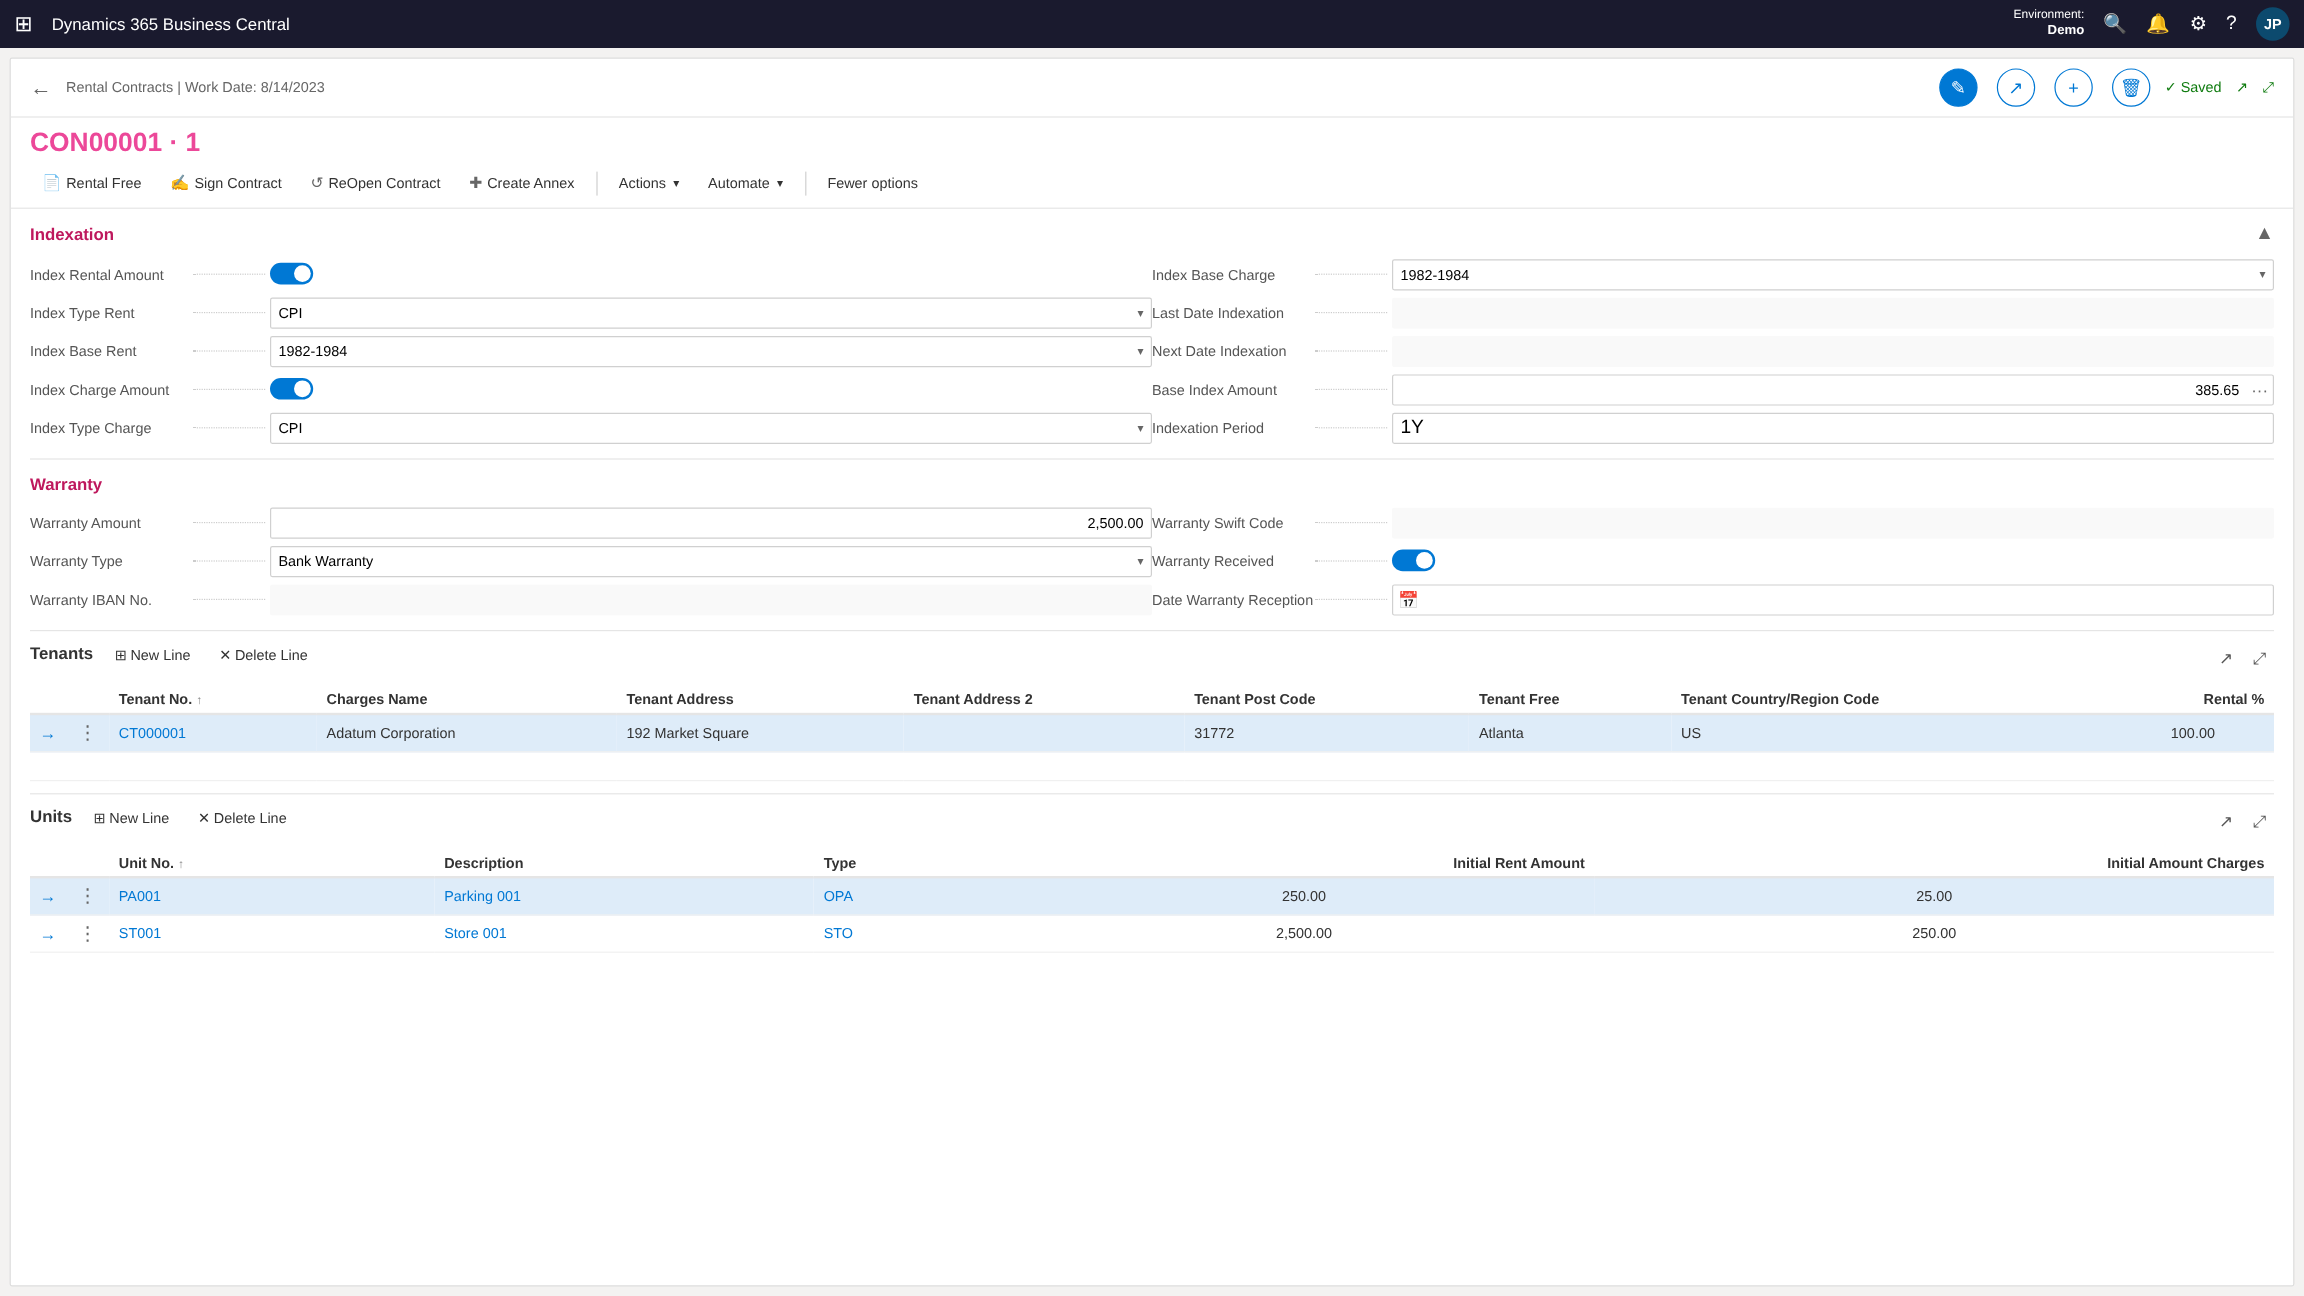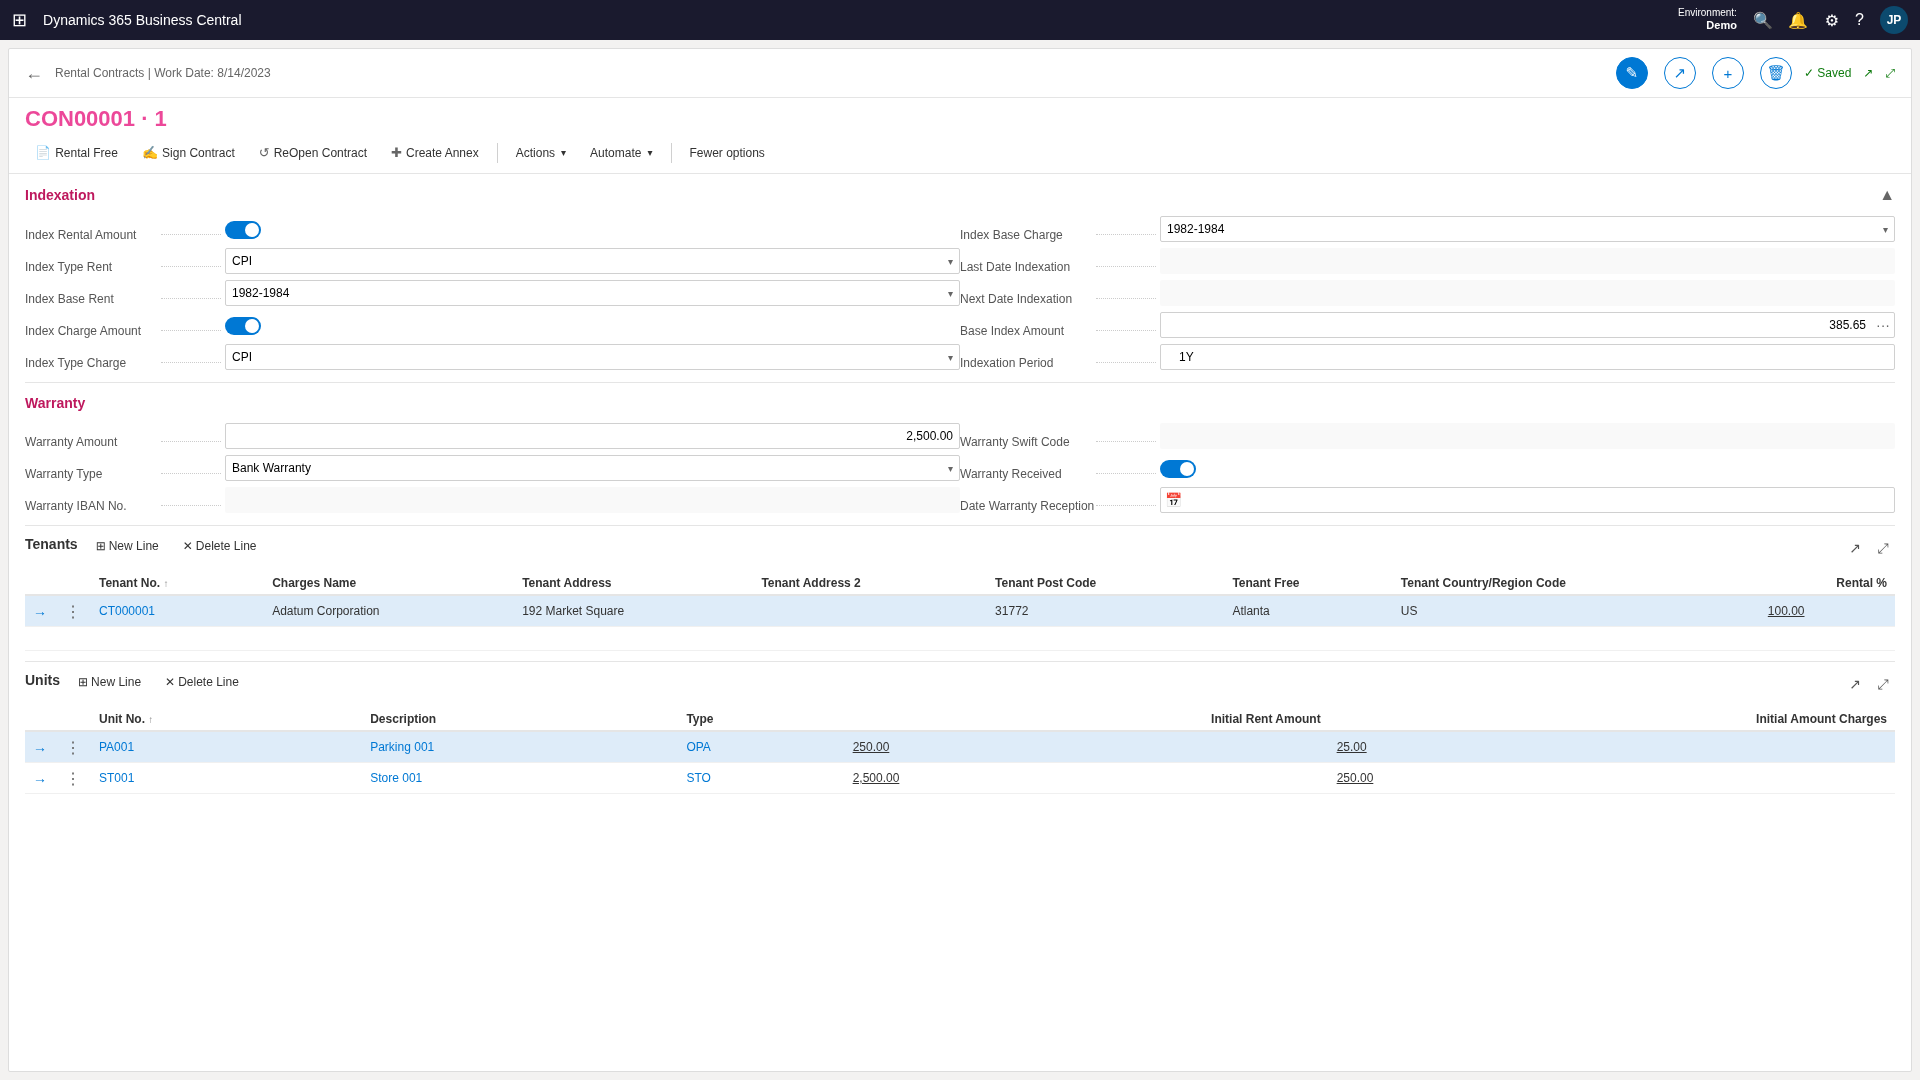"Index Rental Amount" .form-row { align-items: flex-end -> center }
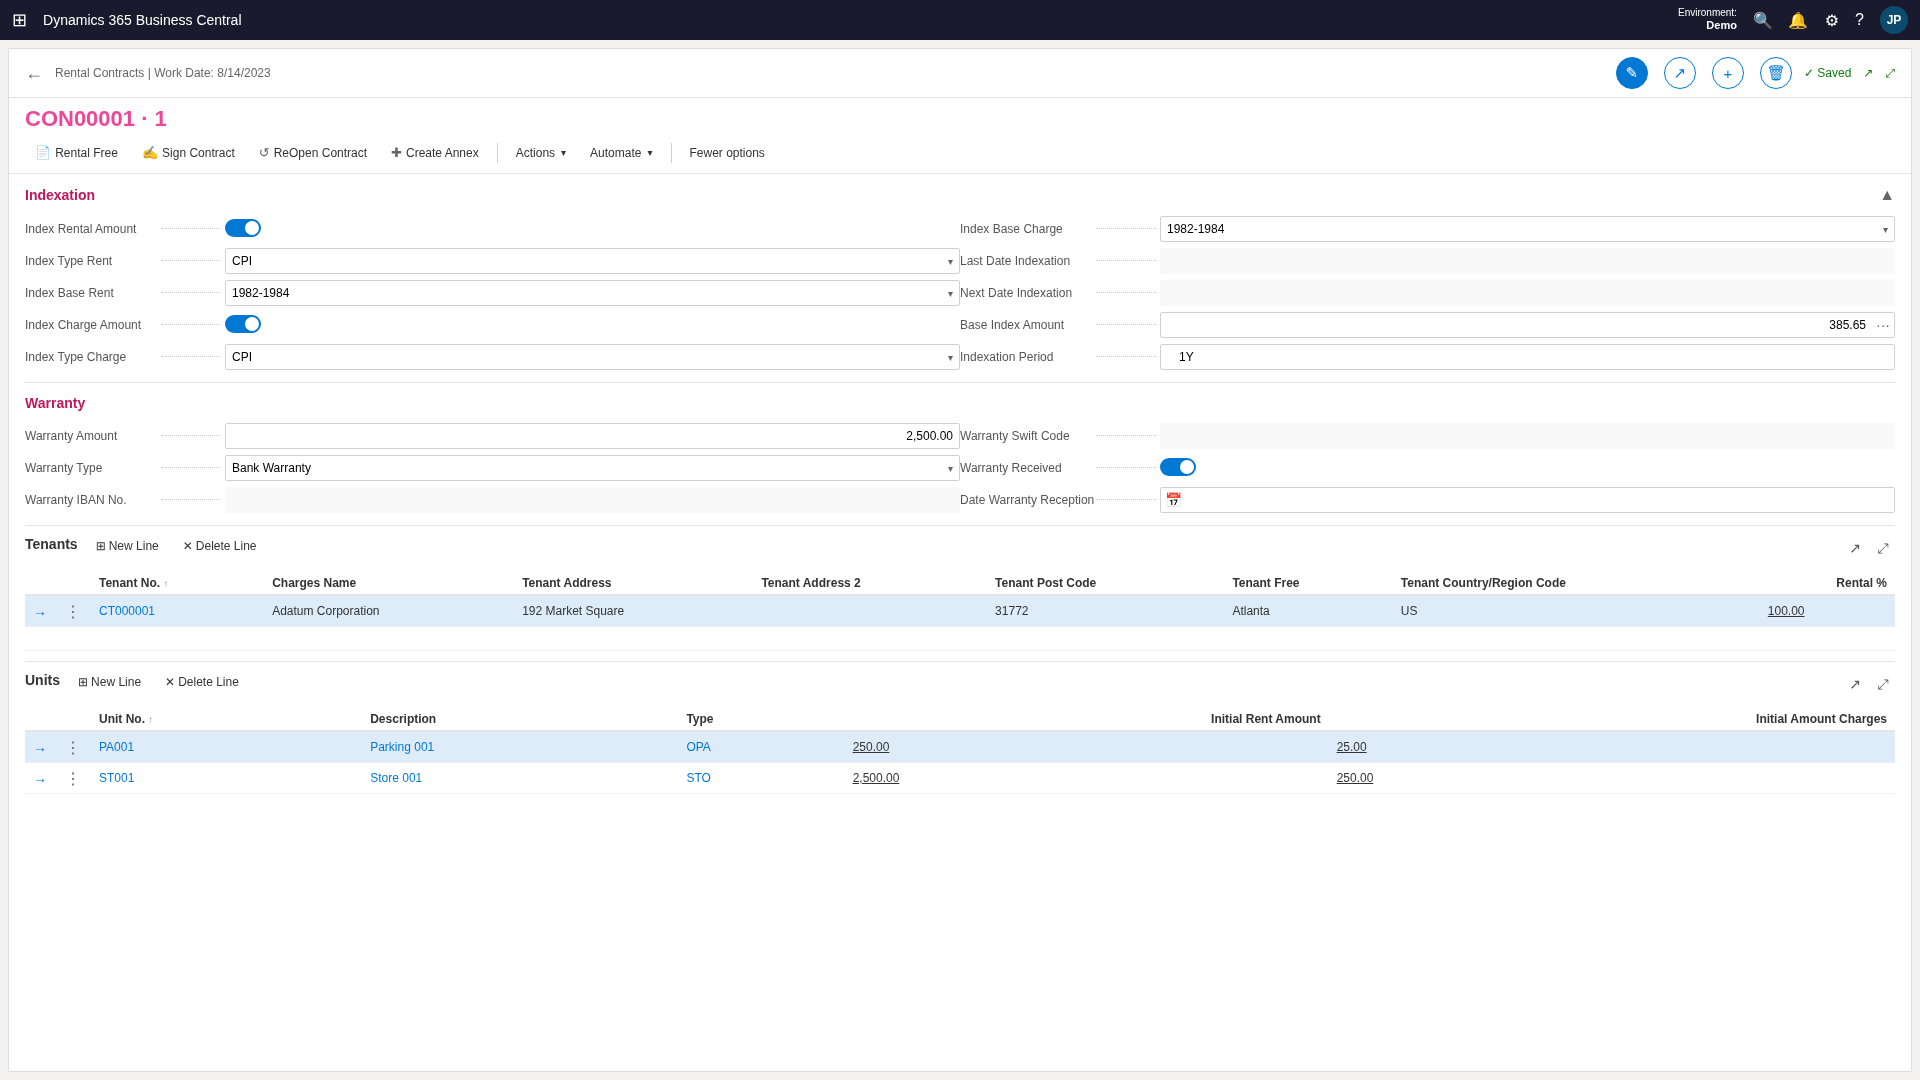"1Y" .form-input { font-size: 12px -> 16px; padding: 3px 18px -> 3px 6px }
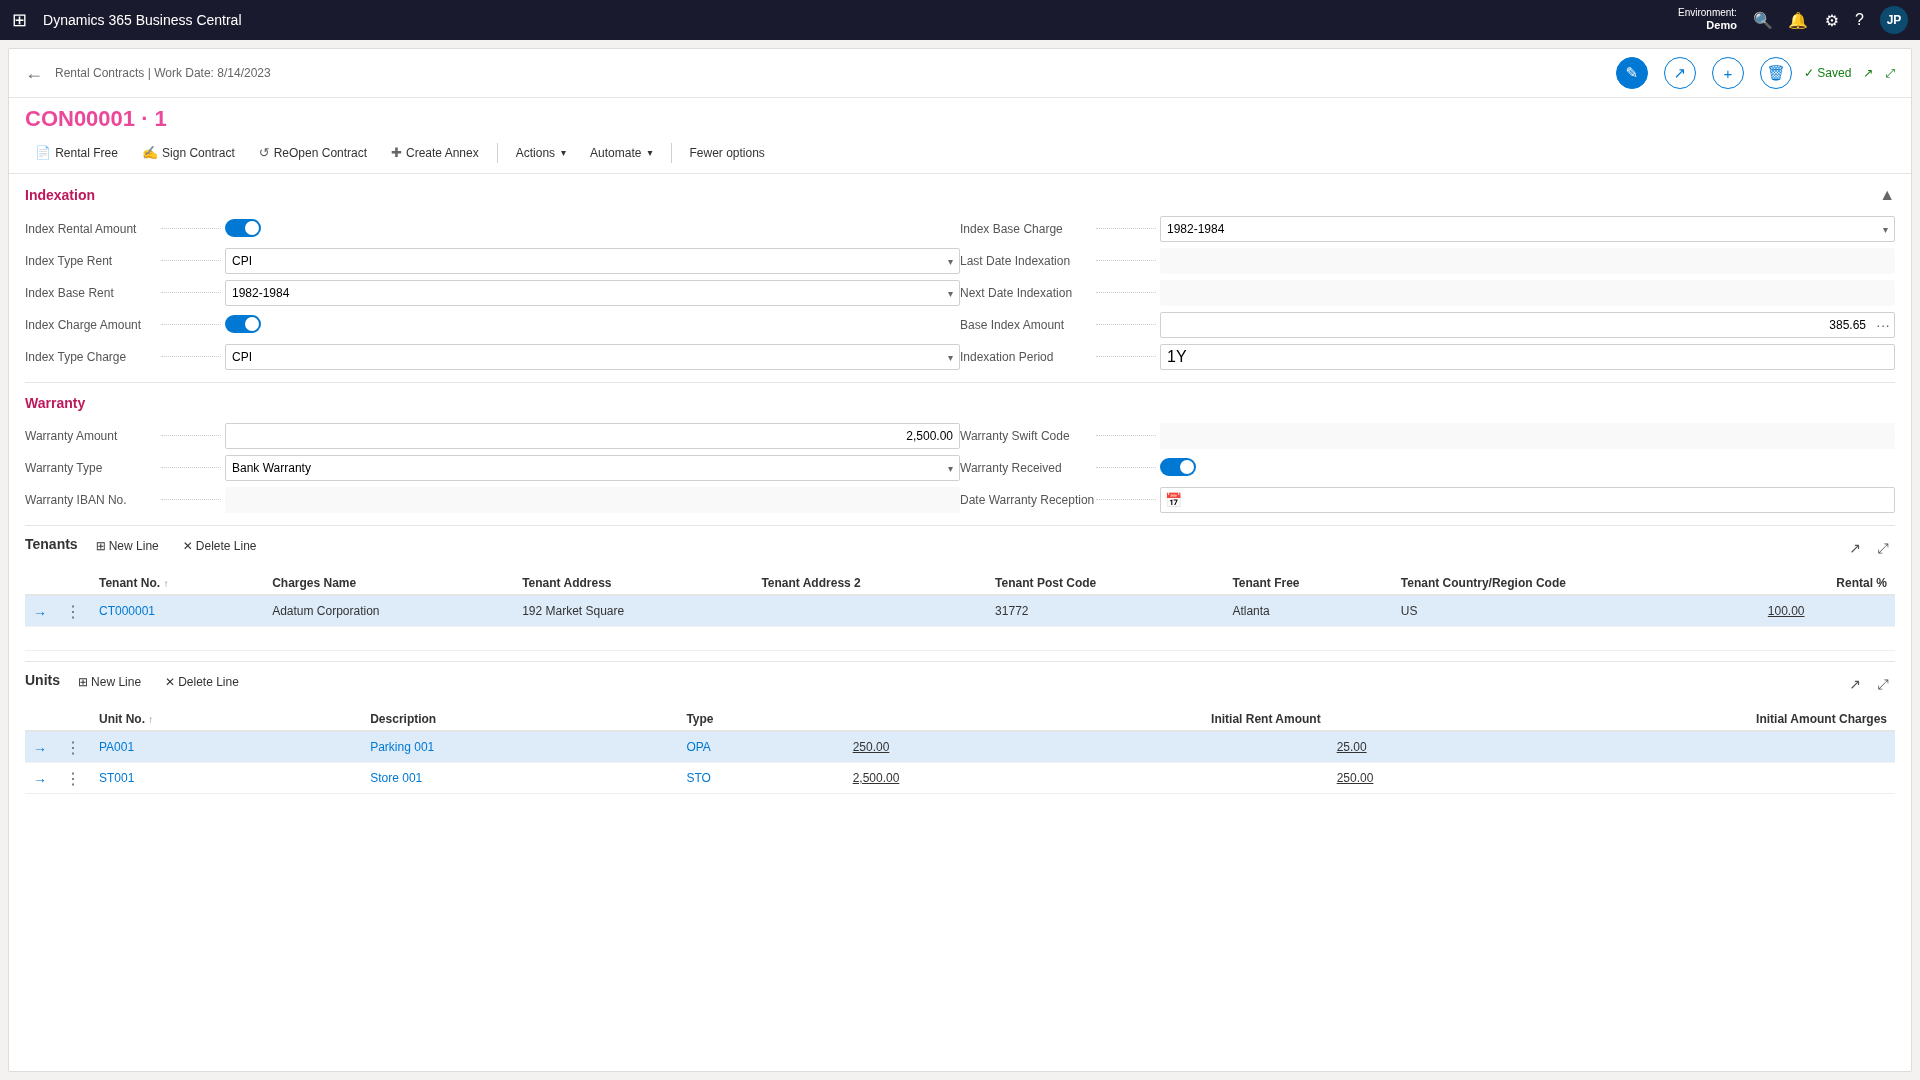"100.00" .amount-right { text-align: left -> center; text-decoration: underline -> none }
